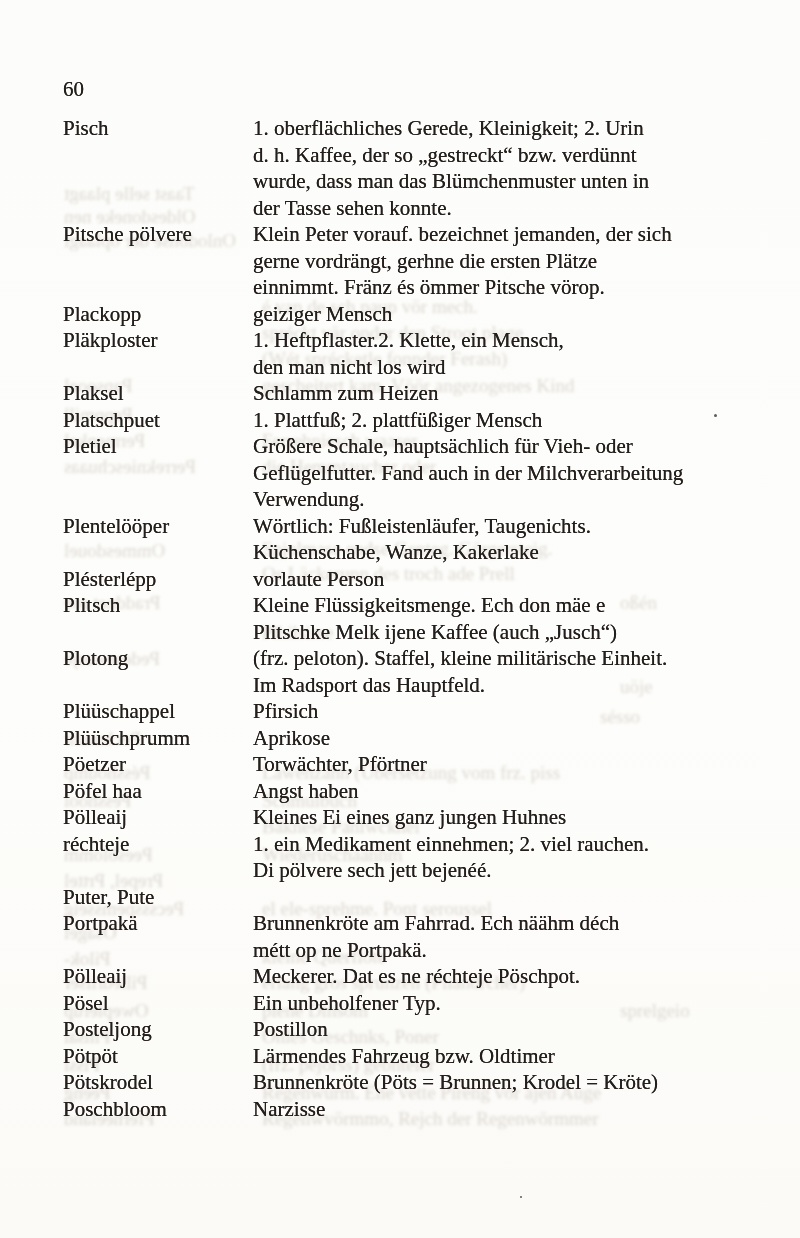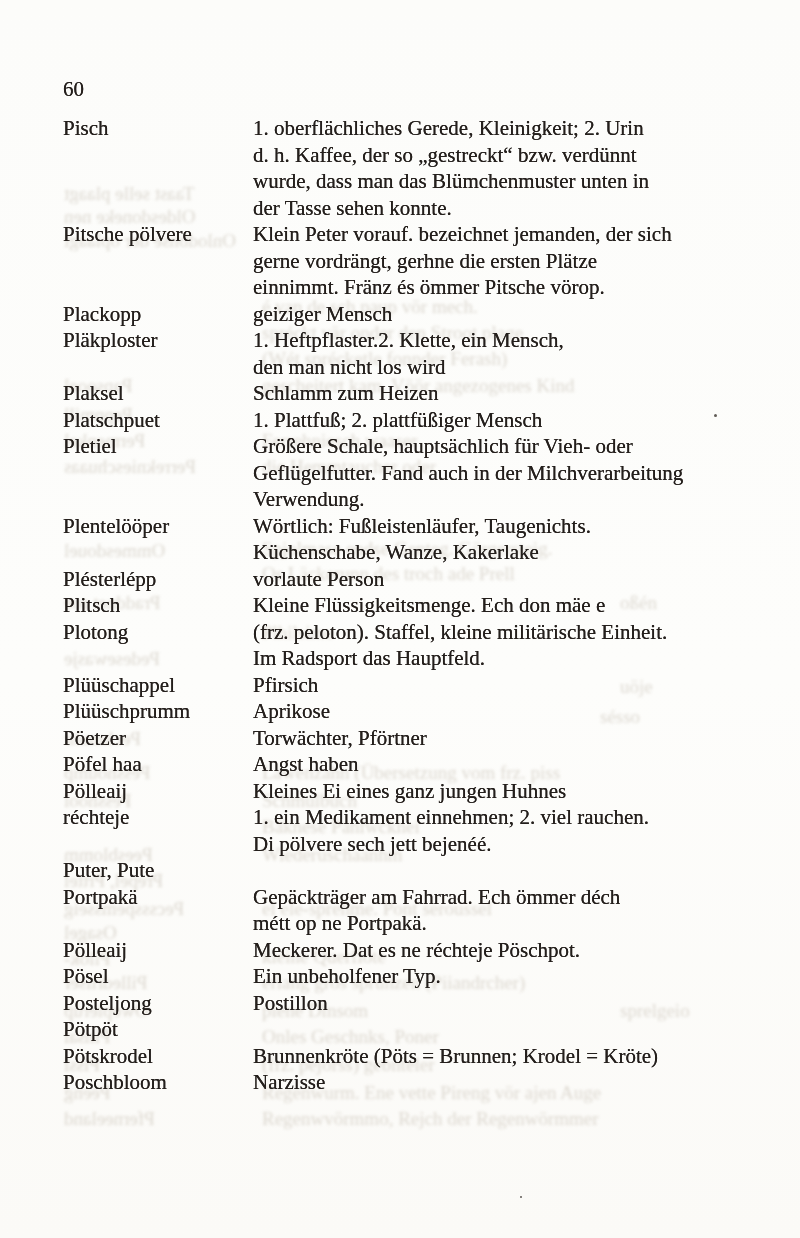"Plitschke Melk ijene Kaffee (auch" div.def-line { html: none -> <div>Plitschke Melk ijene Kaffee (auch „Jusch“)</div> }
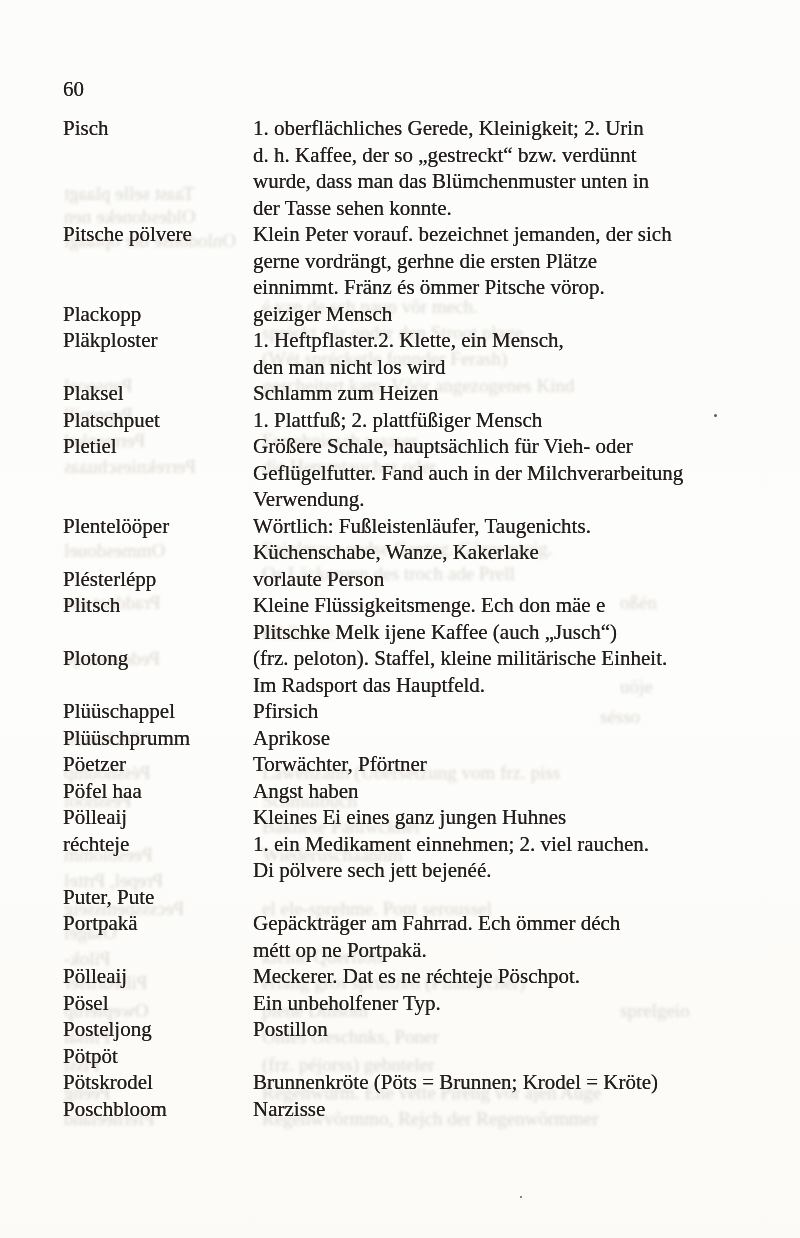"Gepäckträger am Fahrrad. Ech ömmer" div.def-line { text: Gepäckträger am Fahrrad. Ech ömmer -> Brunnenkröte am Fahrrad. Ech näähm }
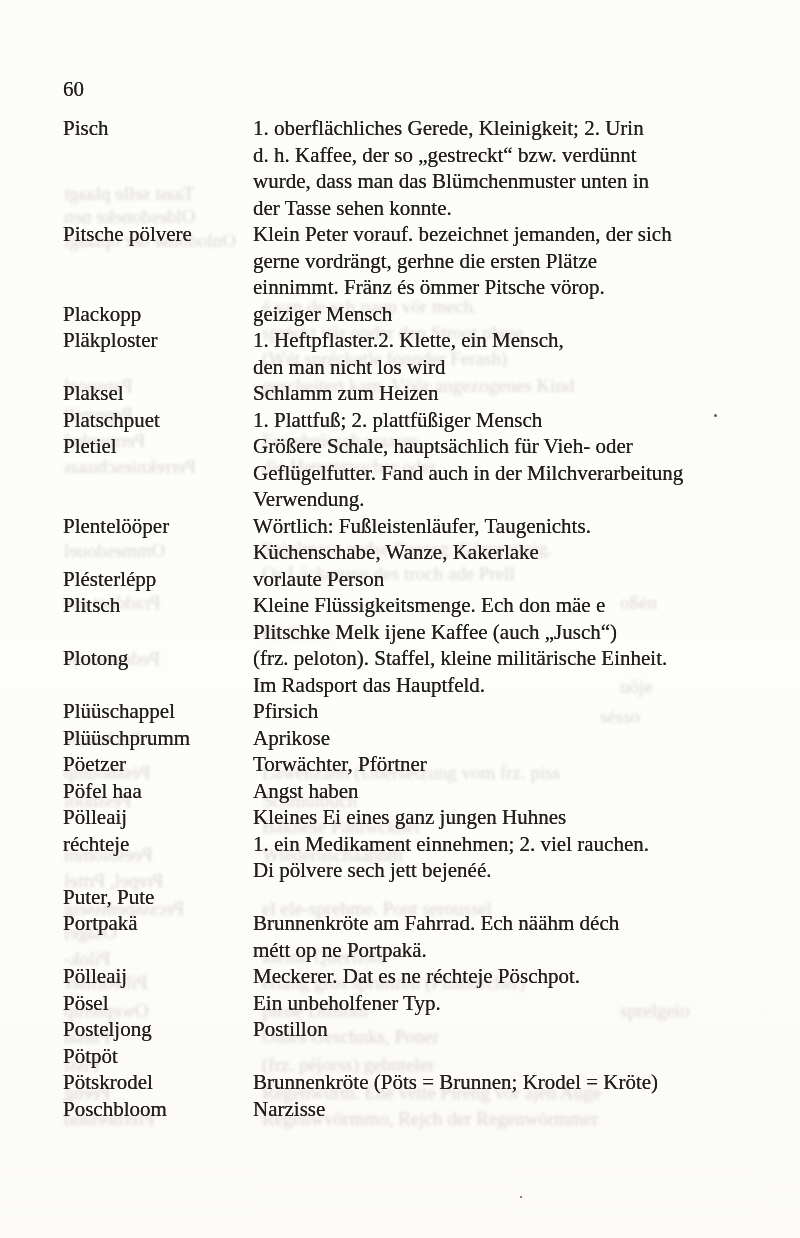"Lärmendes Fahrzeug bzw. Oldtimer" div.definition { html: none -> <div> <div>Lärmendes Fahrzeug bzw. Oldtimer</div> </div> }
